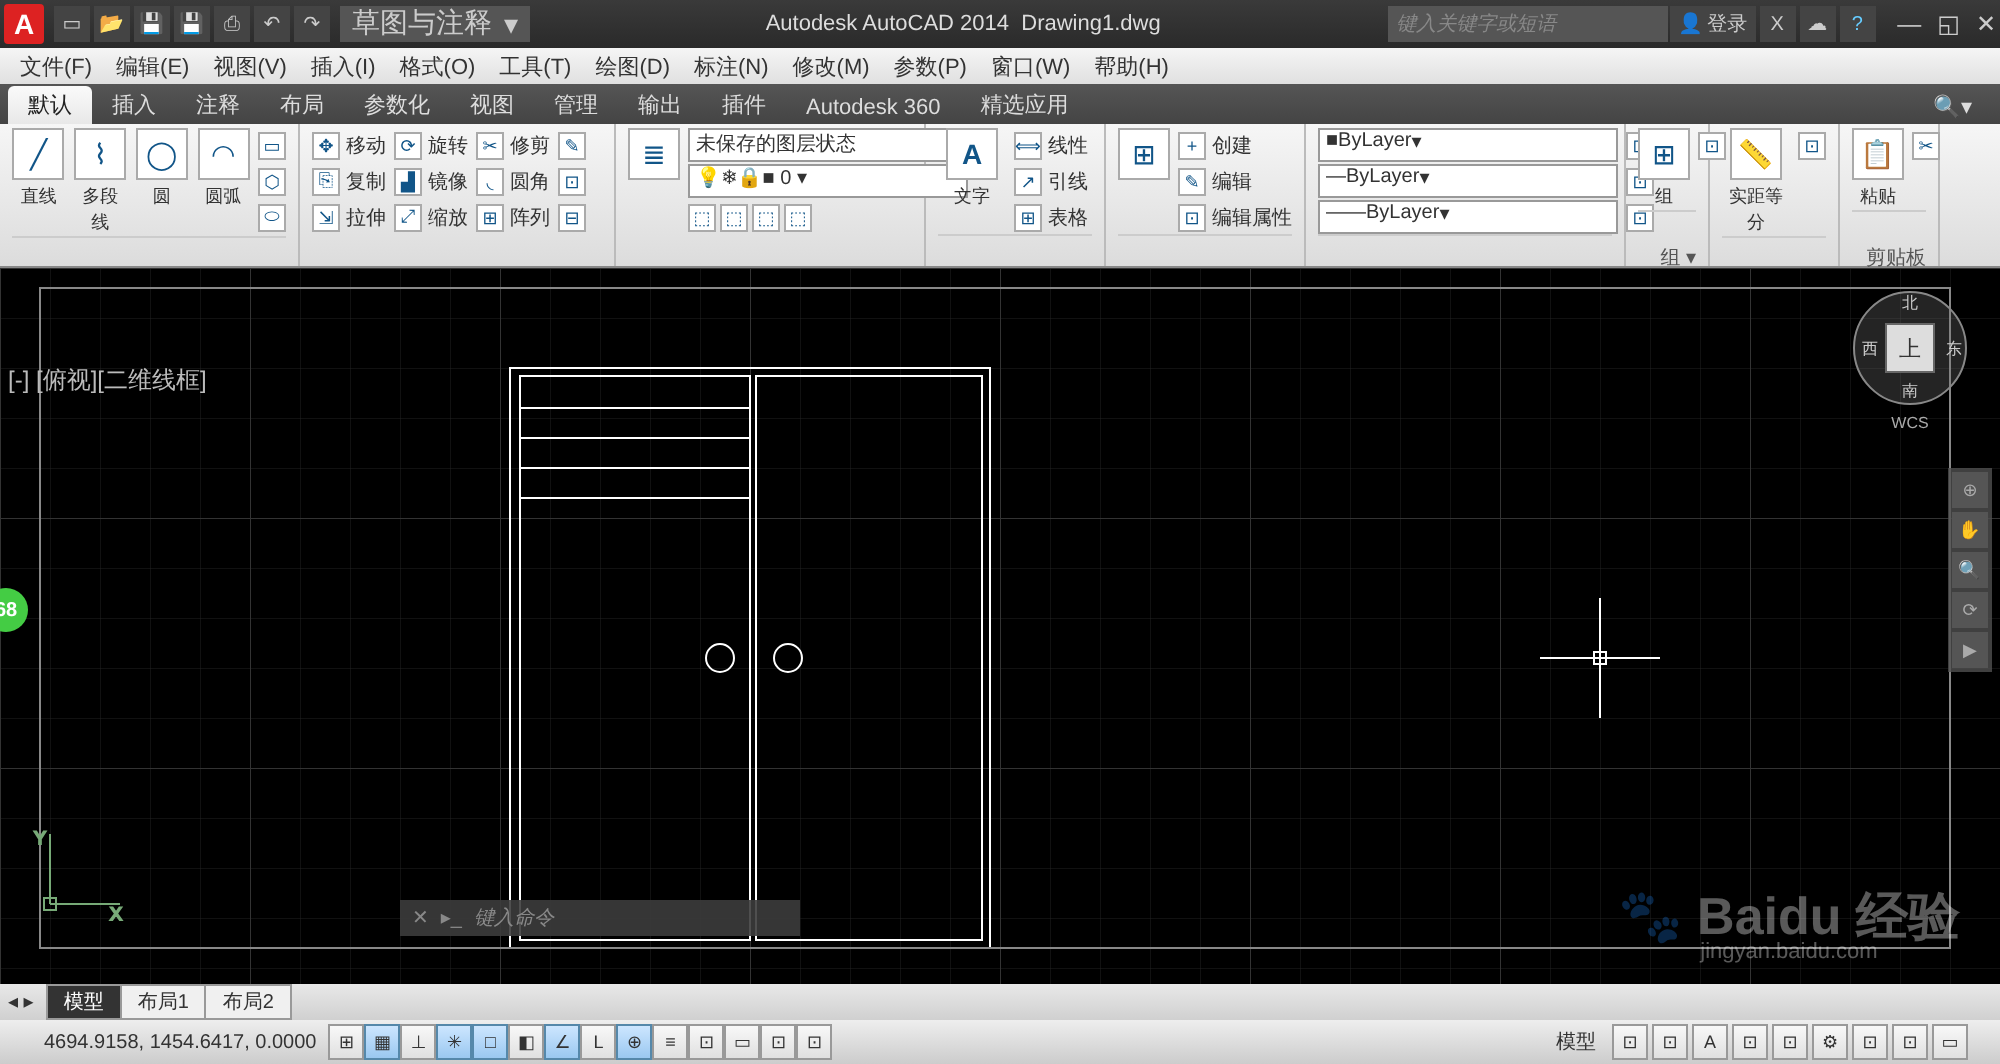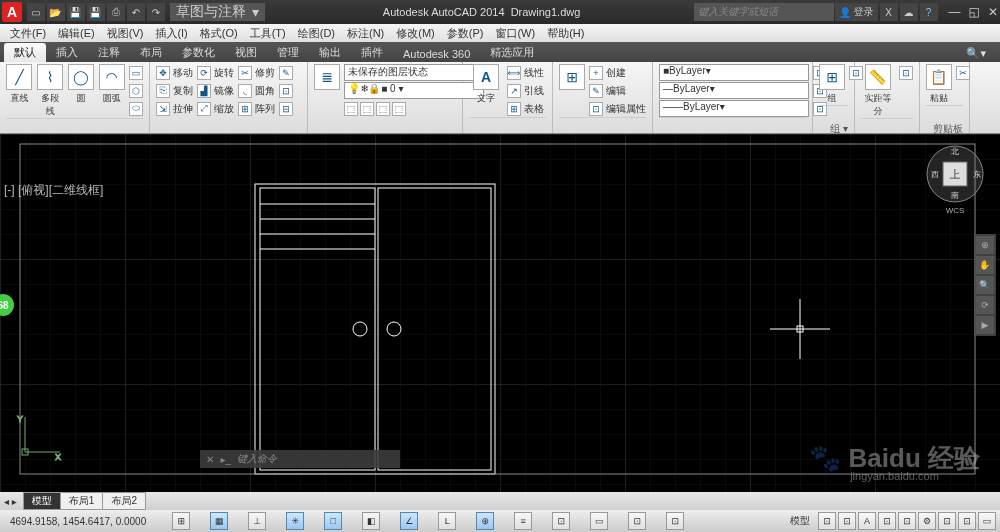"4694.9158, 1454.6417, 0.0000" .statusbar { gap: 20px -> 0; padding: 0 4px -> 0 16px }
